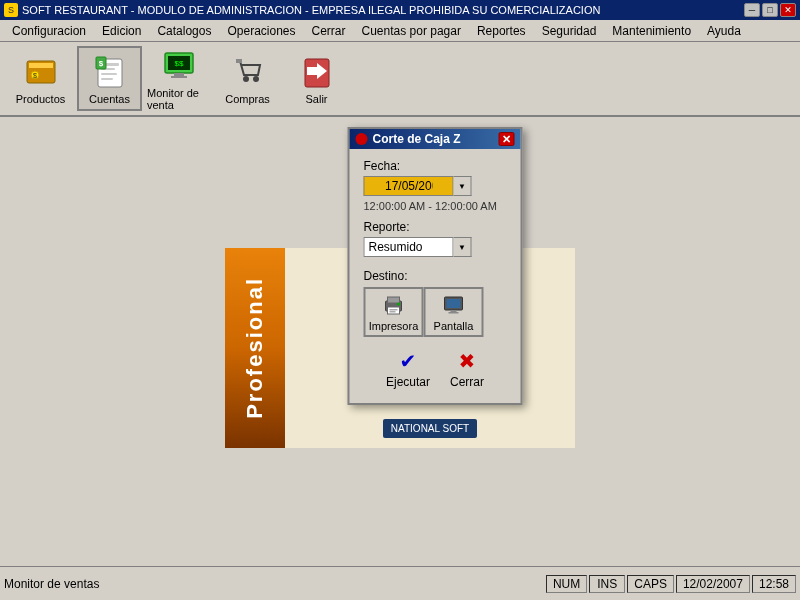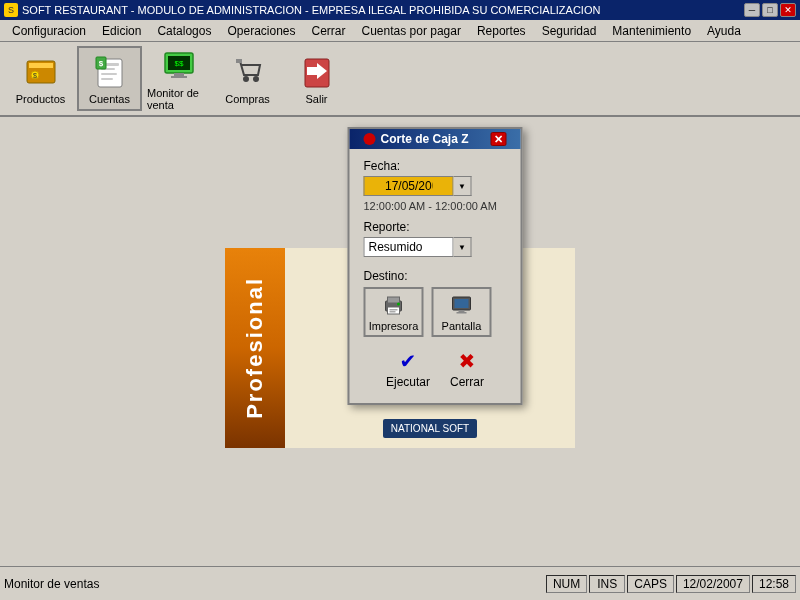"Corte de Caja Z" #dialog-title-bar { padding: 0 14px -> 0 6px }
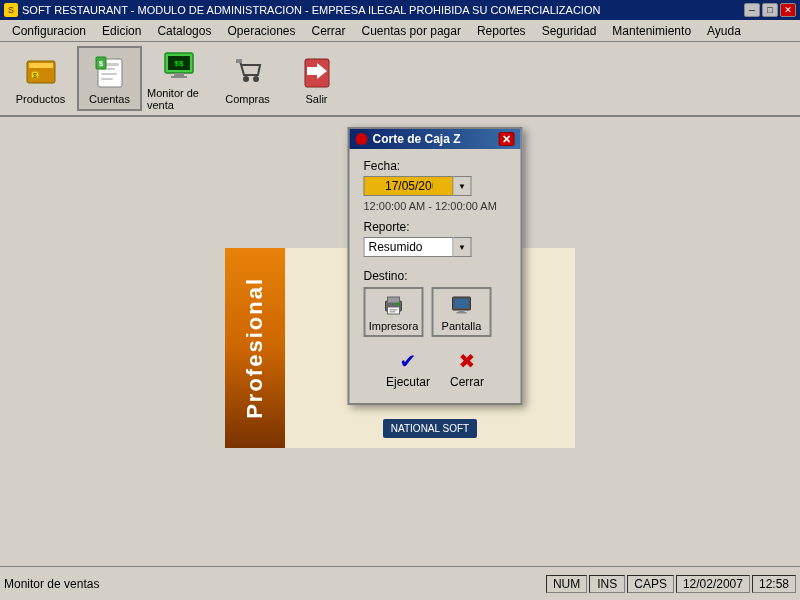"Impresora" .destino-buttons { gap: 8px -> none }
